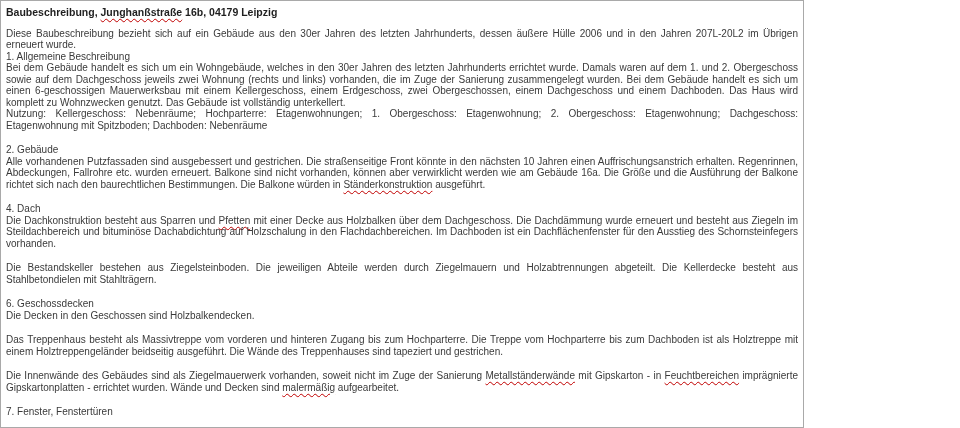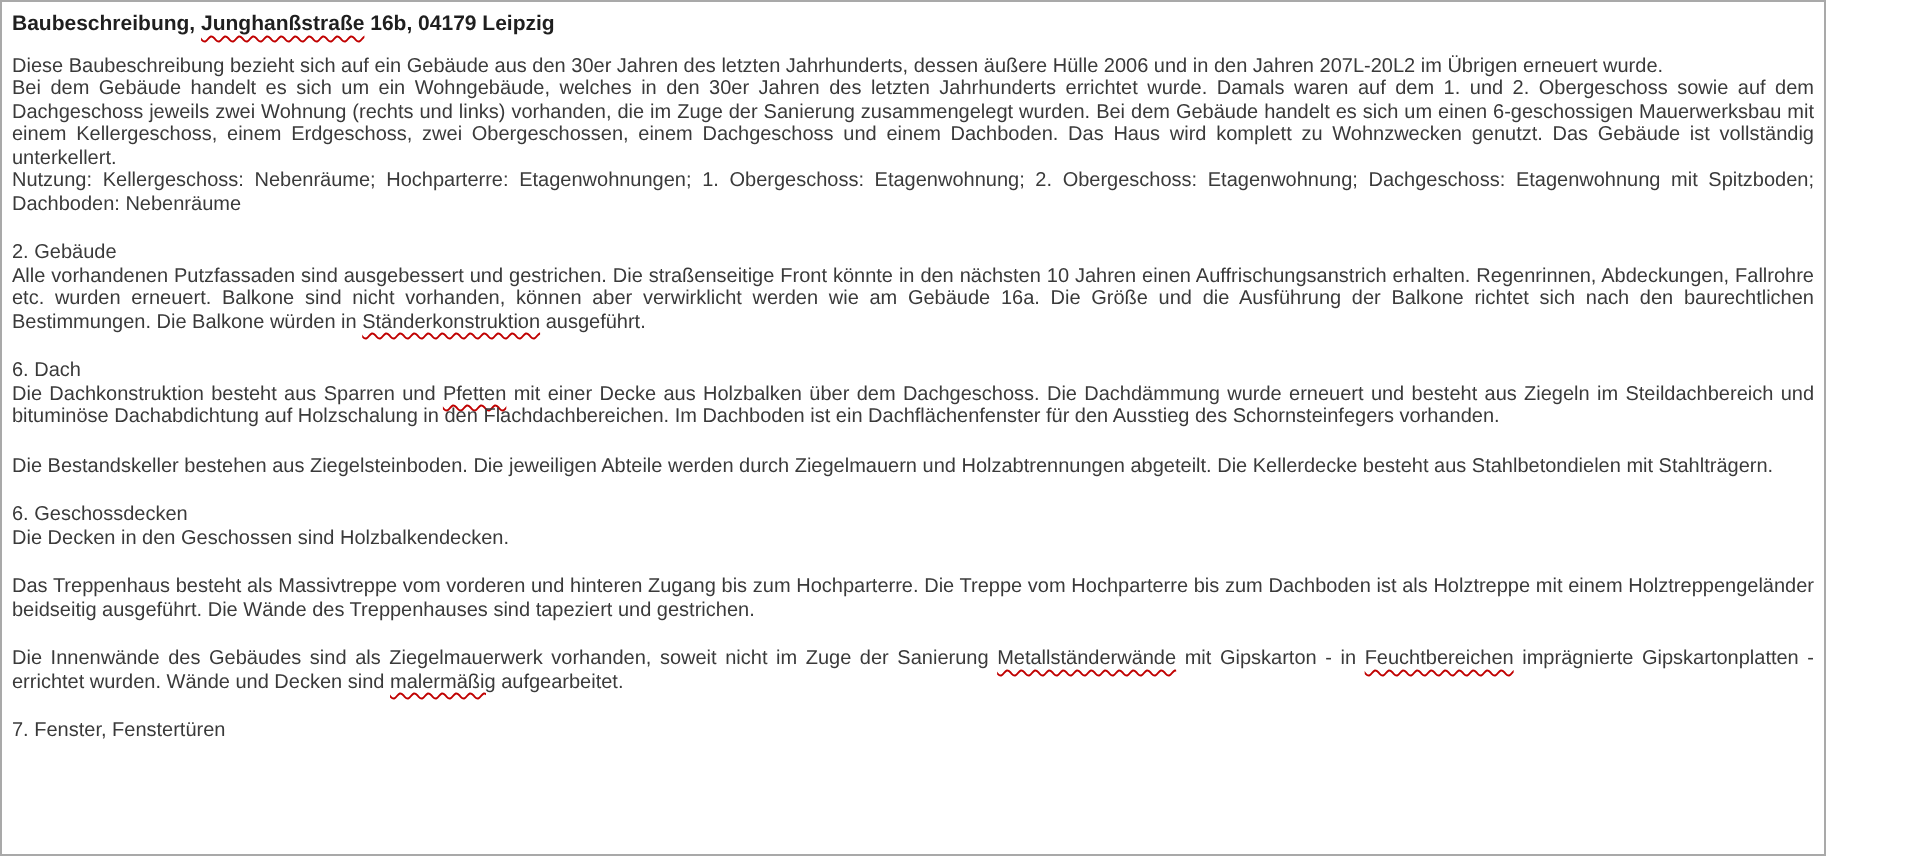"Baubeschreibung, Junghanßstraße 16b," .page { width: 913px -> 804px }
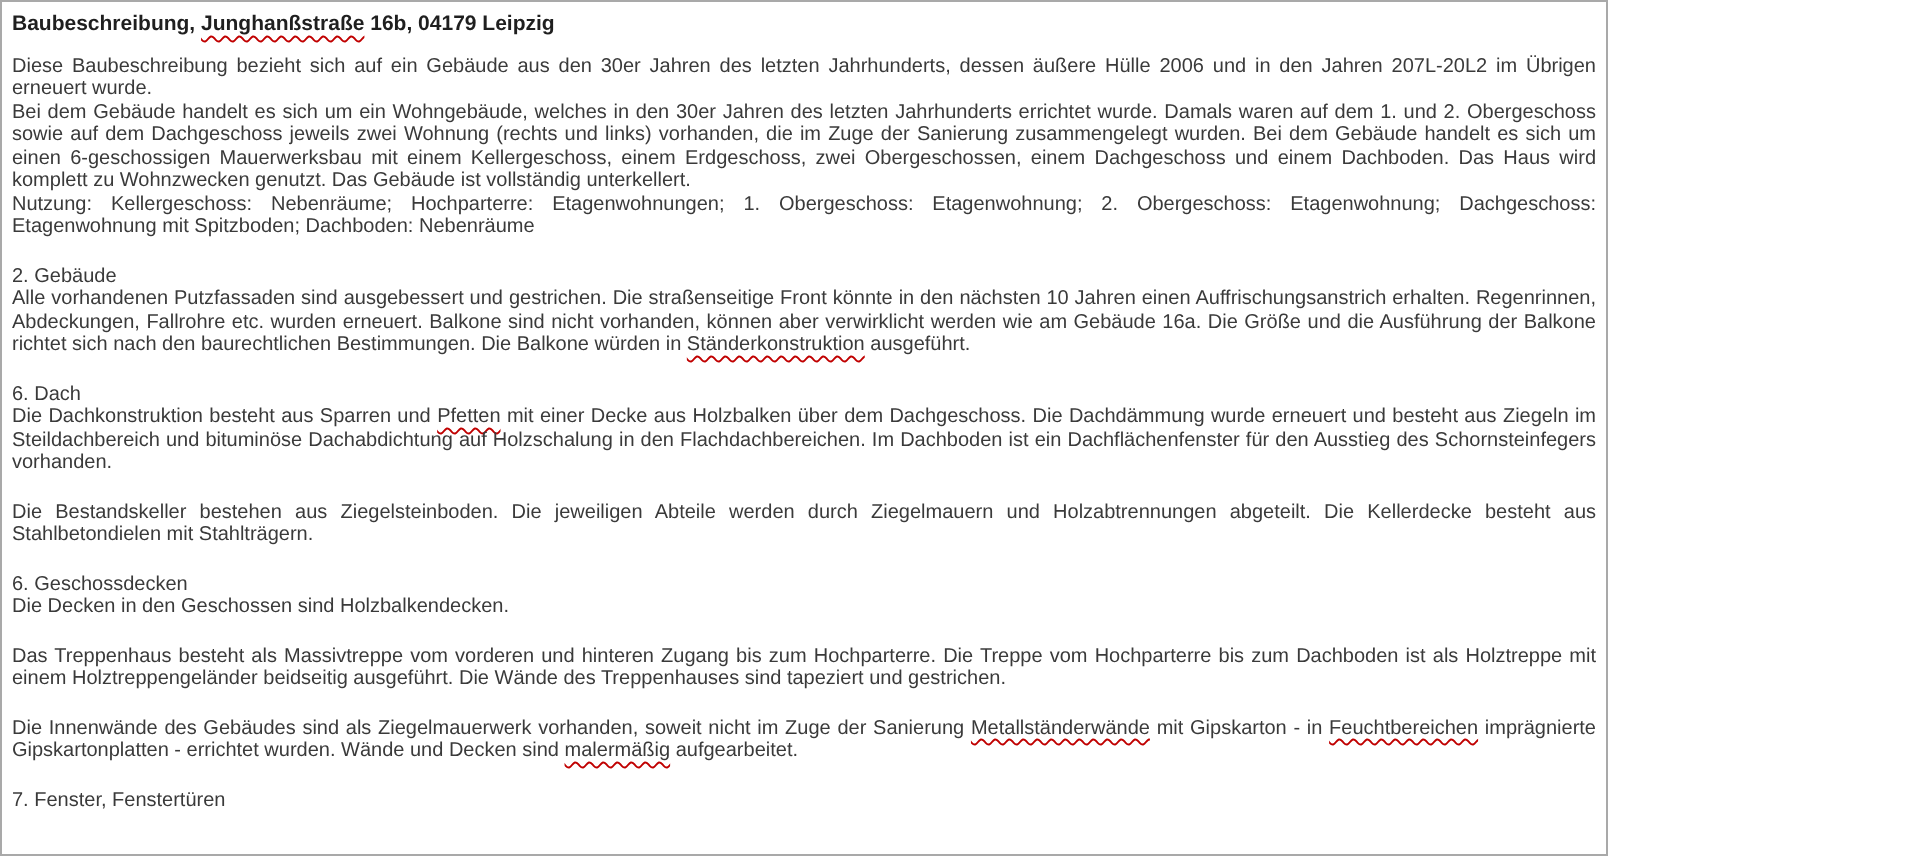"1. Allgemeine Beschreibung" p.sec-heading { html: none -> <p>1. Allgemeine Beschreibung</p> }
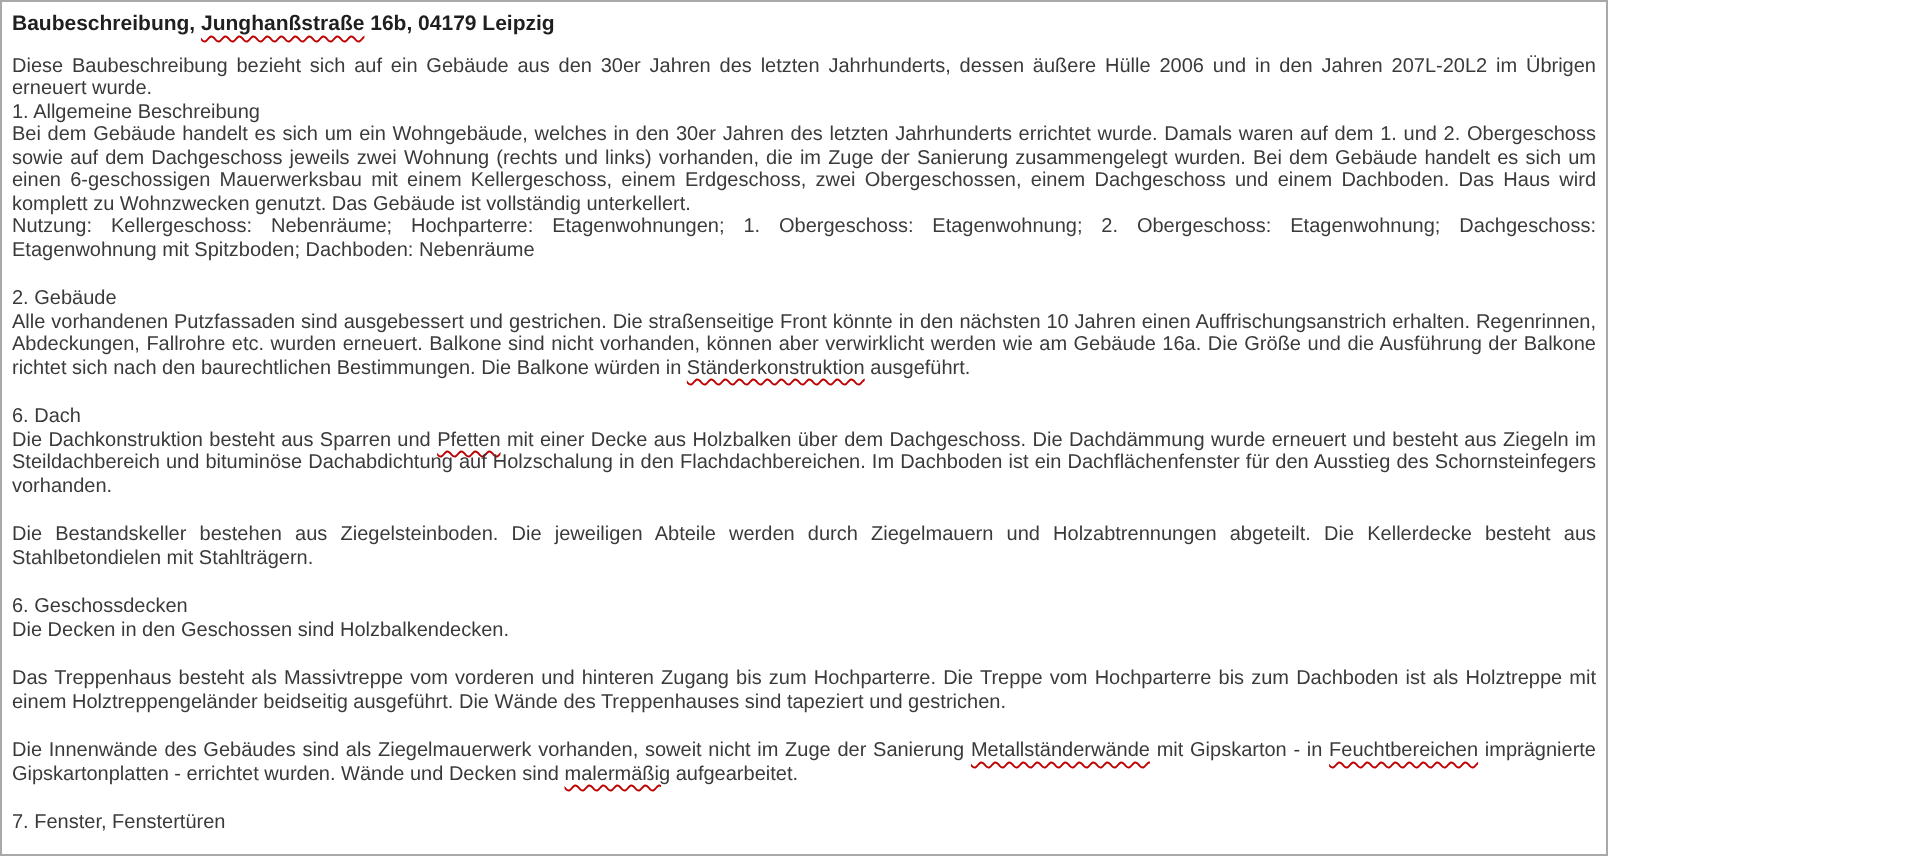"6. Dach" p.sec-heading { text: 6 -> 4 }
